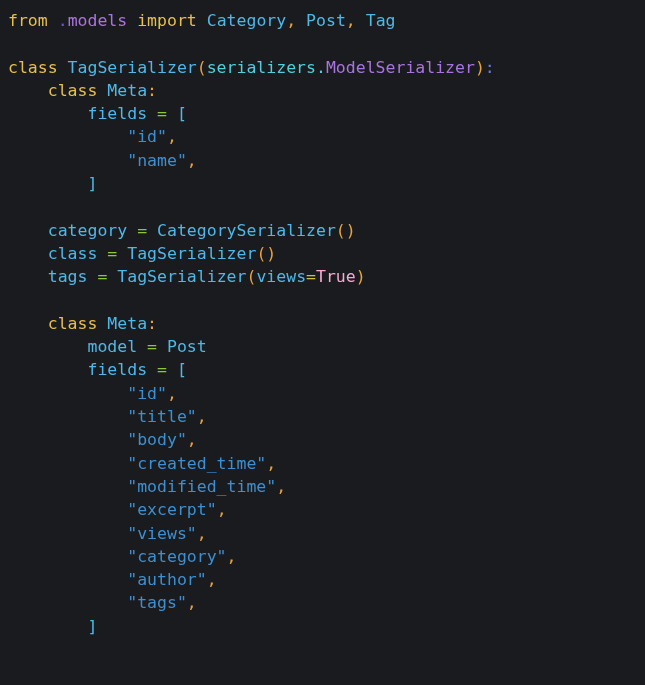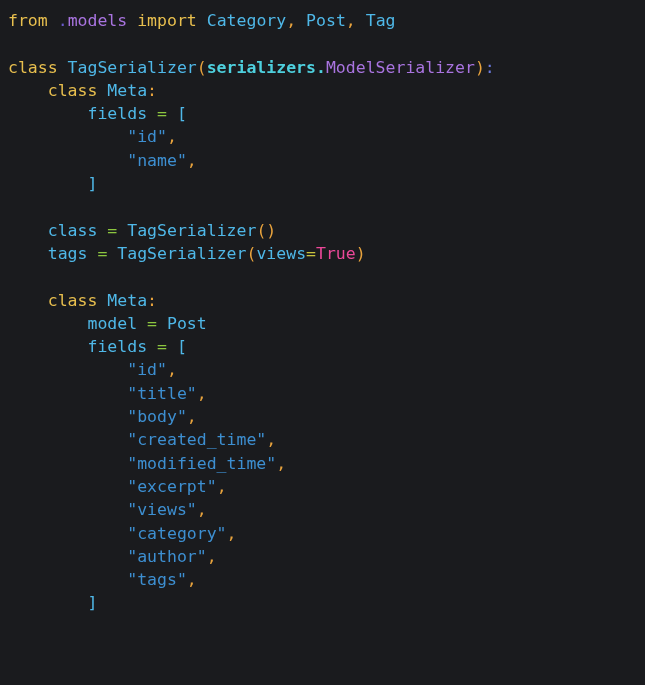"serializers" .pkg { font-weight: bold -> none }
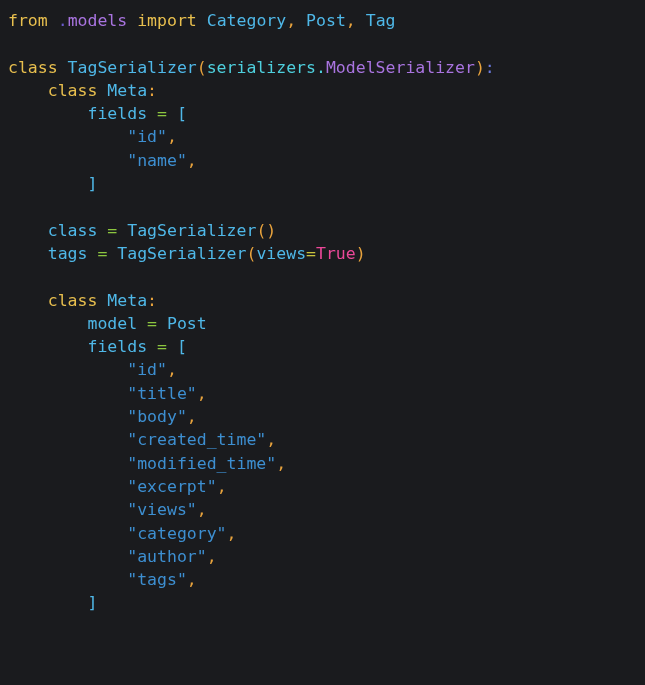"category = CategorySerializer()" div.line { html: none -> <div><span> </span><span>category</span><span> </span><span>=</span><span> </span><span>CategorySerializer</span><span>()</span></div> }
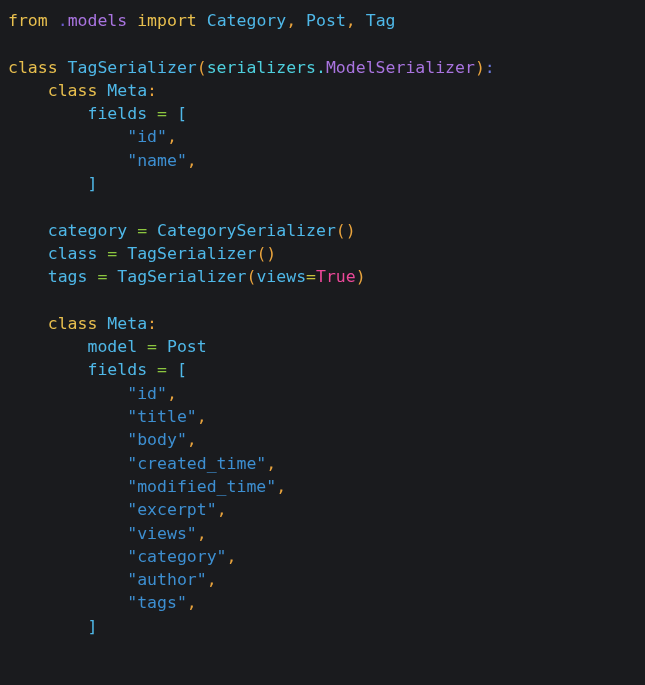"True" .bool { color: #ec4899 -> #f9a8d4 }
